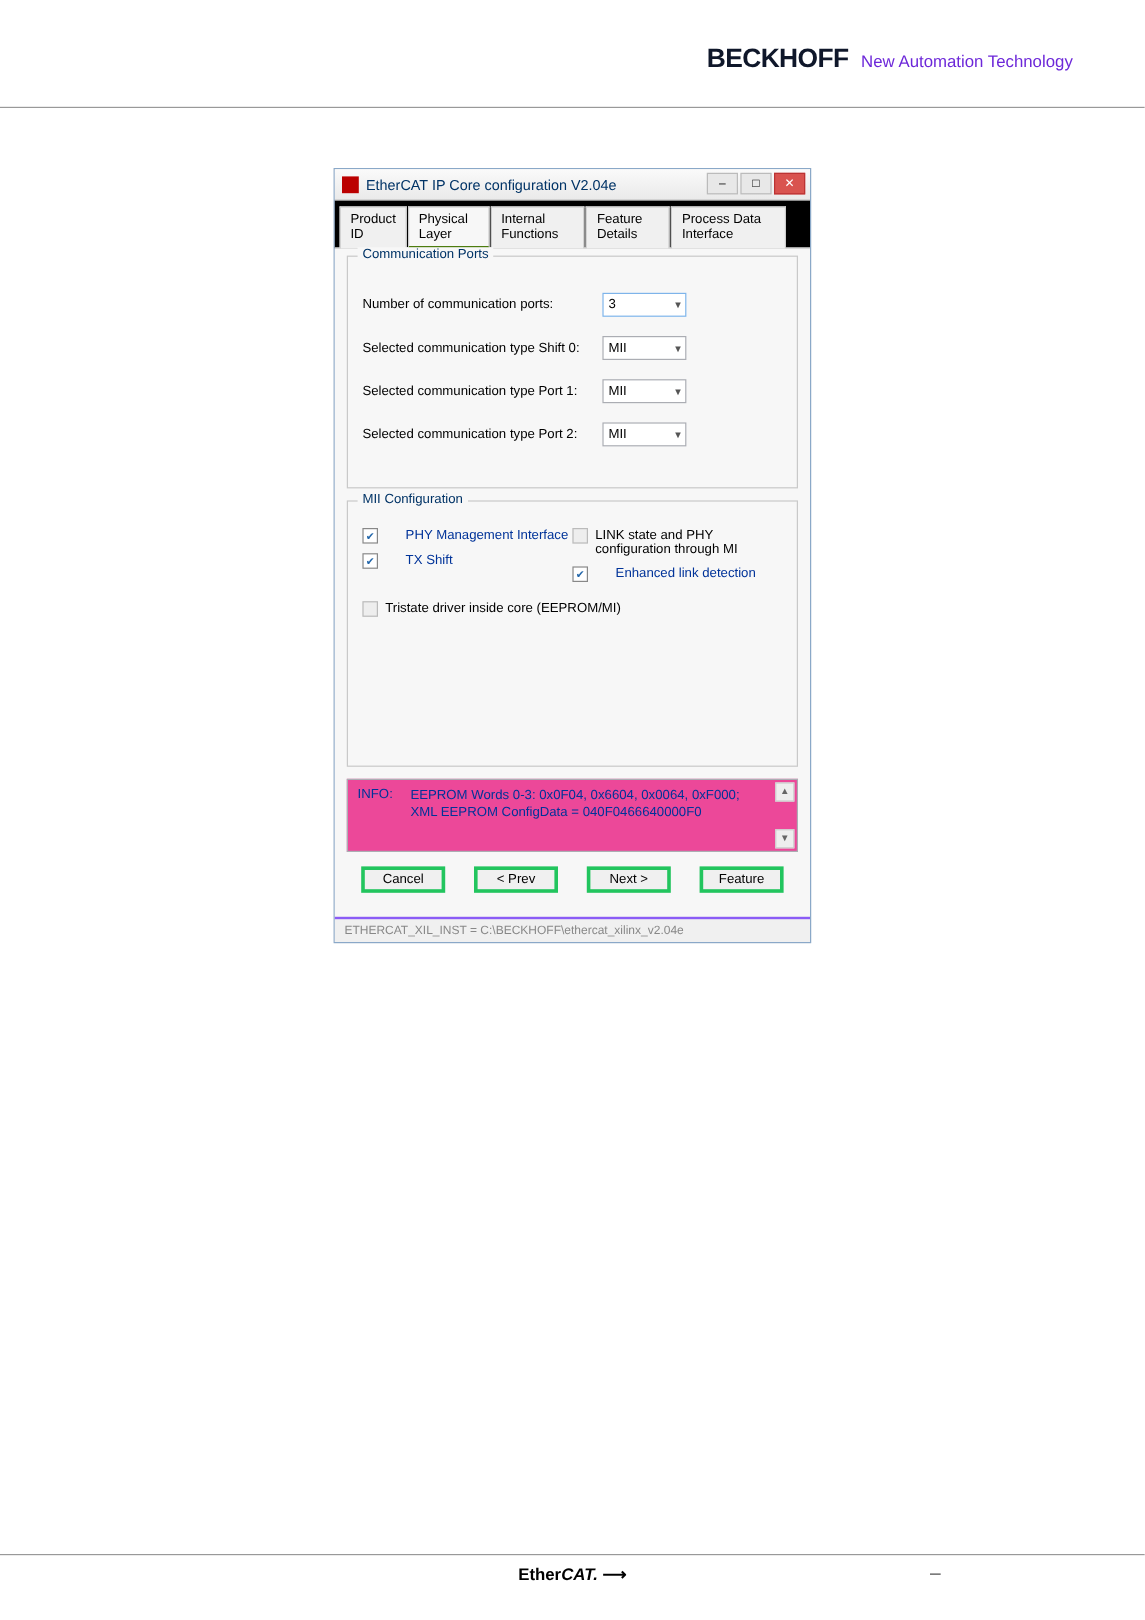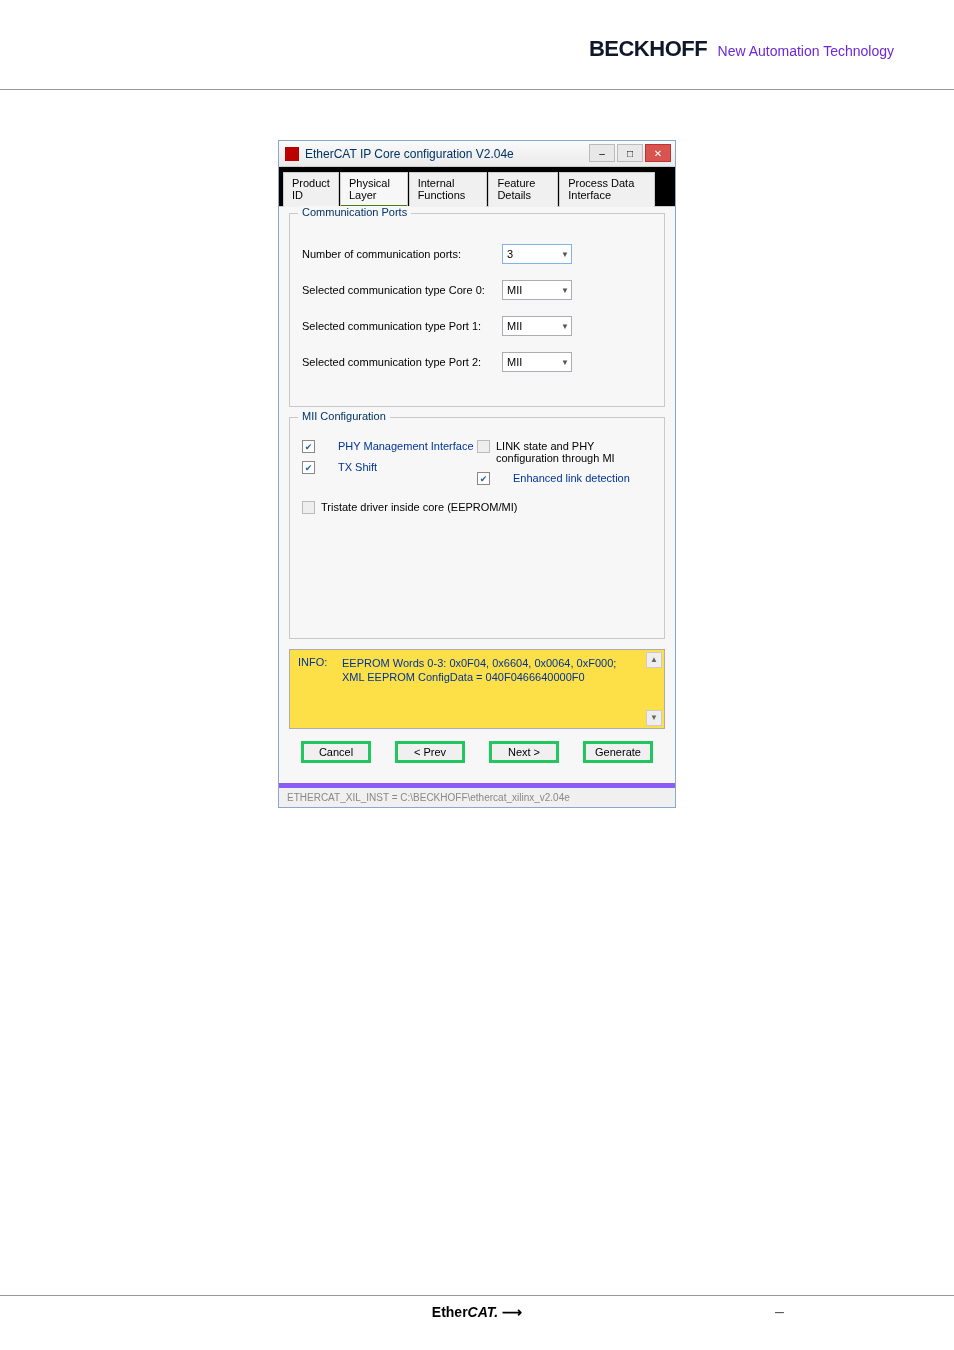"Selected communication type Core 0:" span.row-label { text: Core -> Shift }
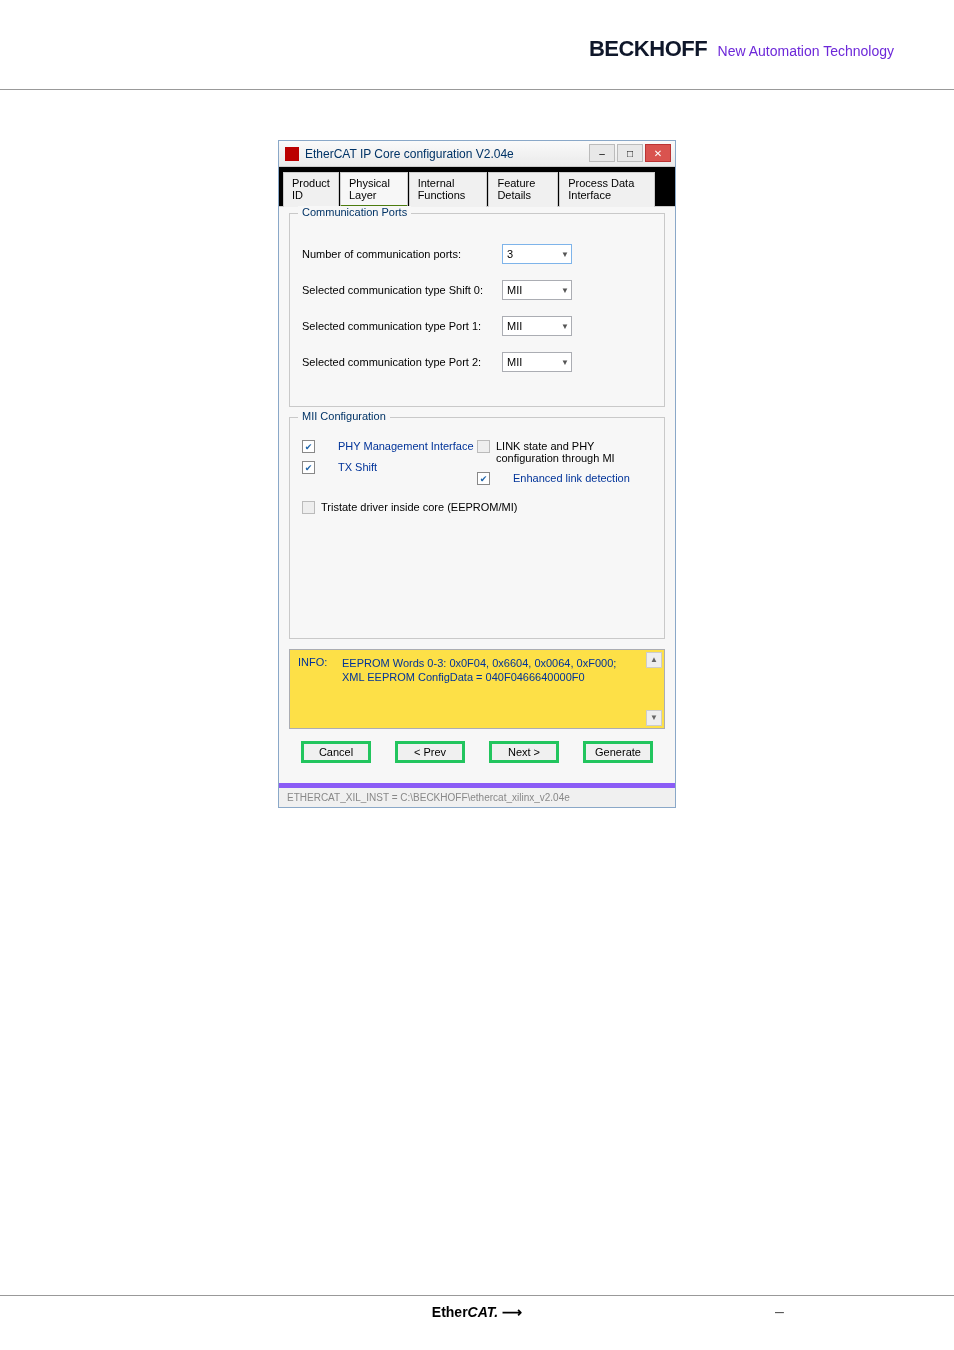"INFO:" .info-box { background: #fde047 -> #ec4899; height: 80px -> 61px }
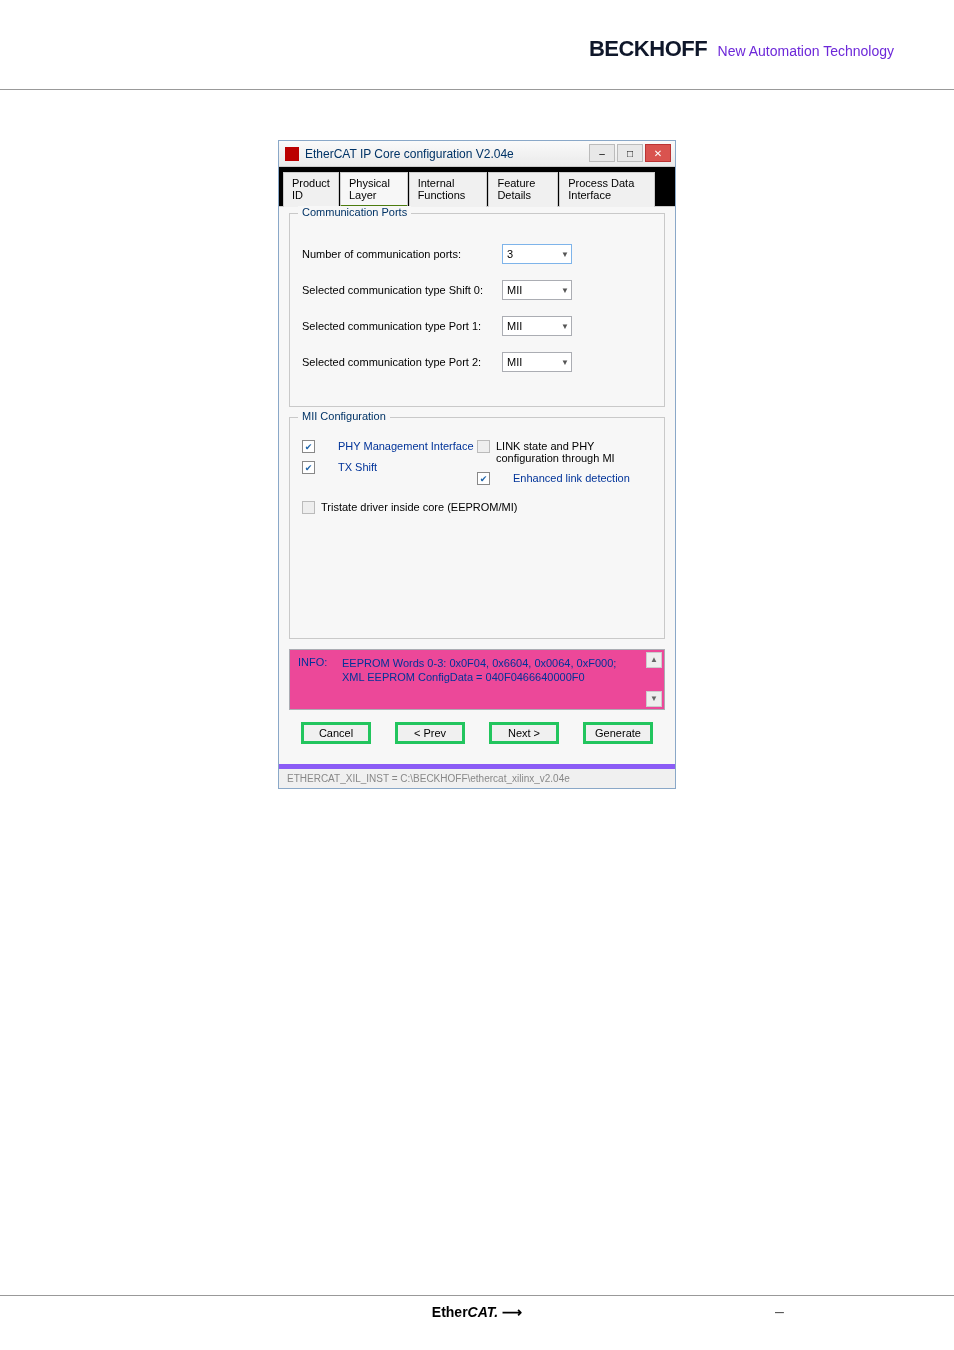"Generate" button.btn { text: Generate -> Feature }
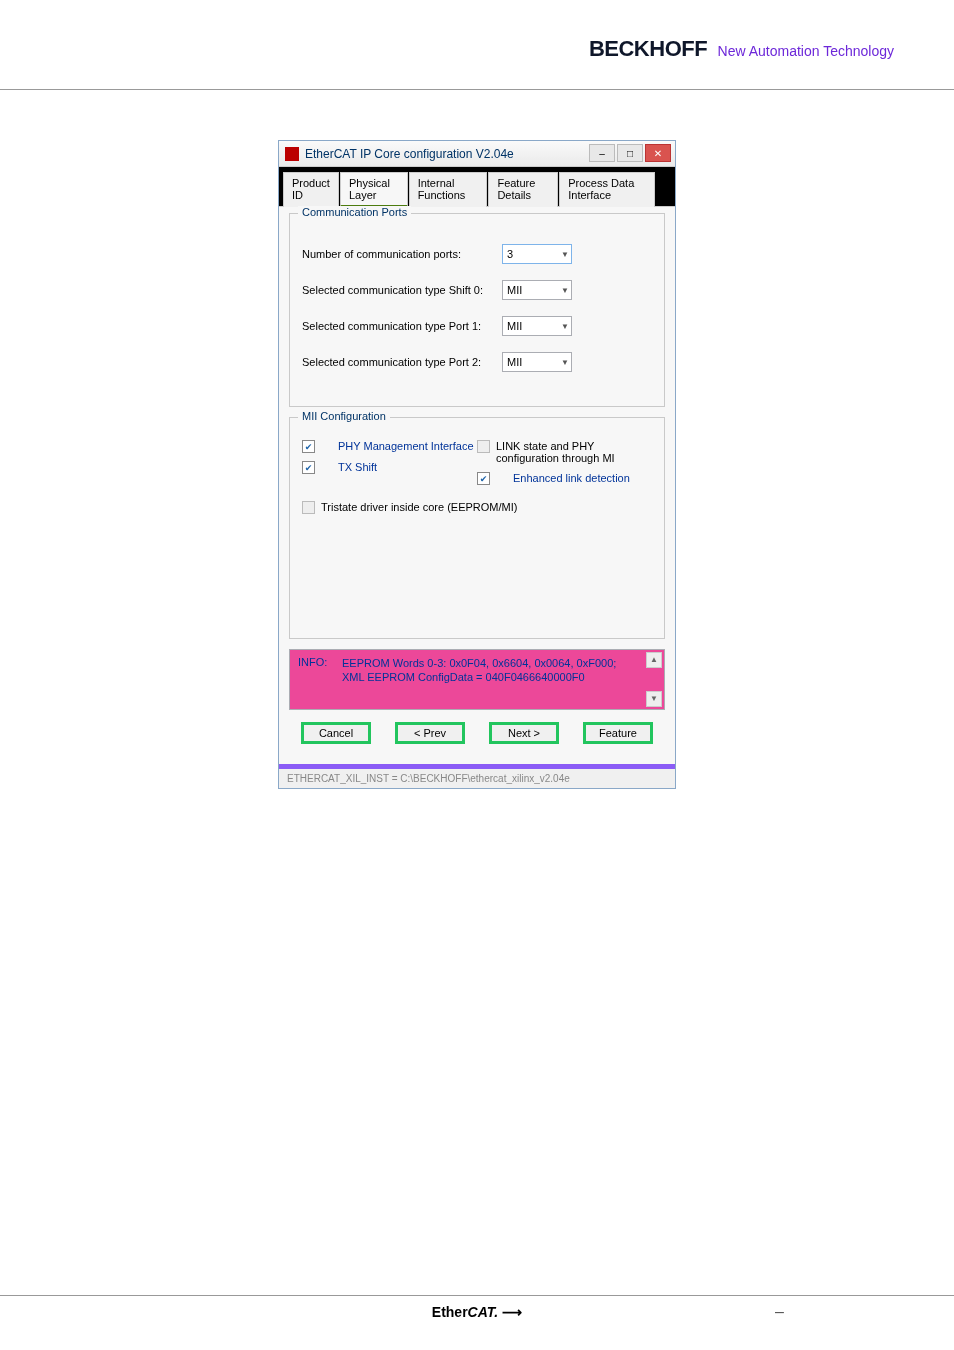"ETHERCAT_XIL_INST =" .statusbar { border-top: 5px solid #8b5cf6 -> 2px solid #8b5cf6 }
